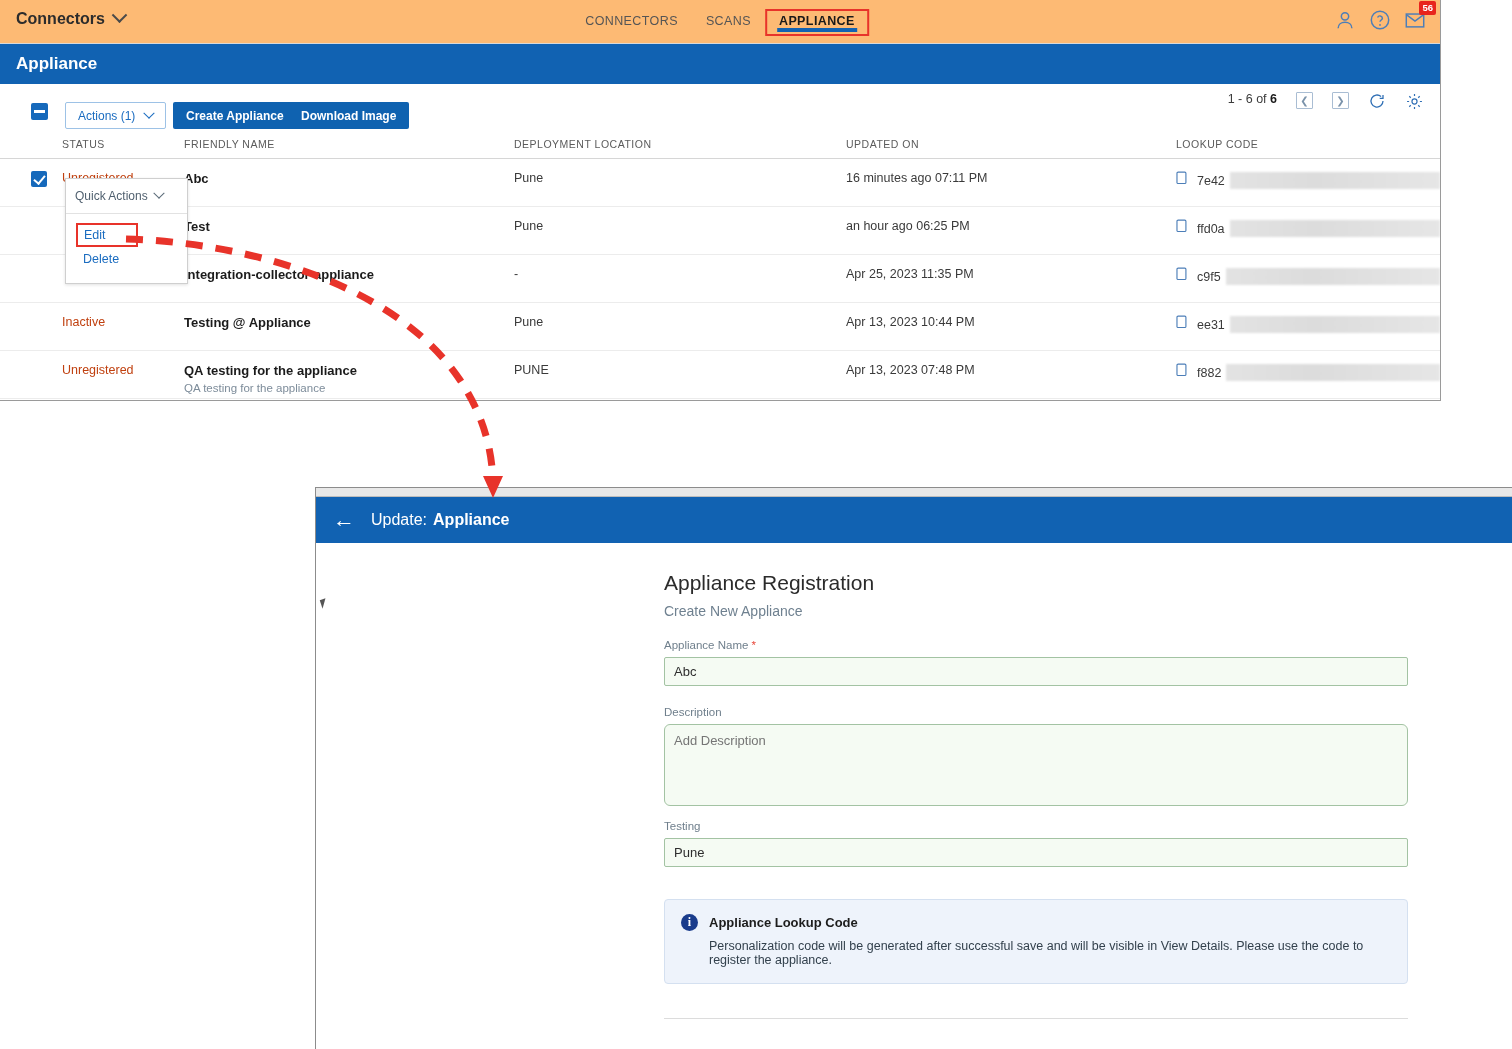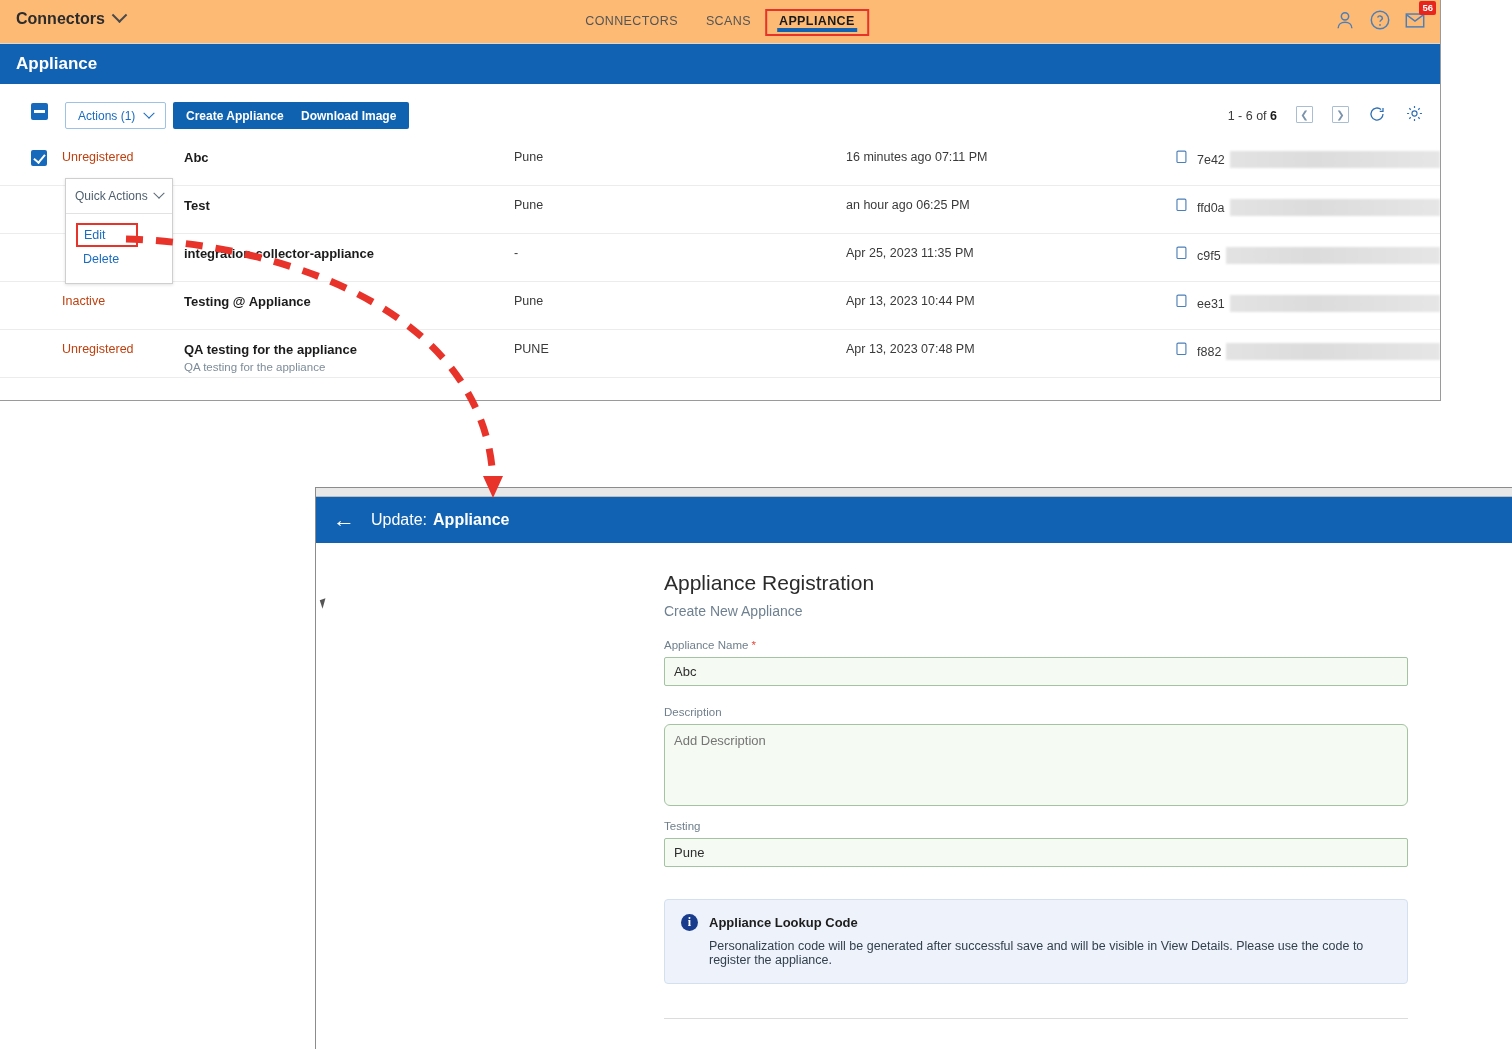"1 - 6 of 6" .pager { align-items: flex-end -> flex-start; top: 20px -> 8px }
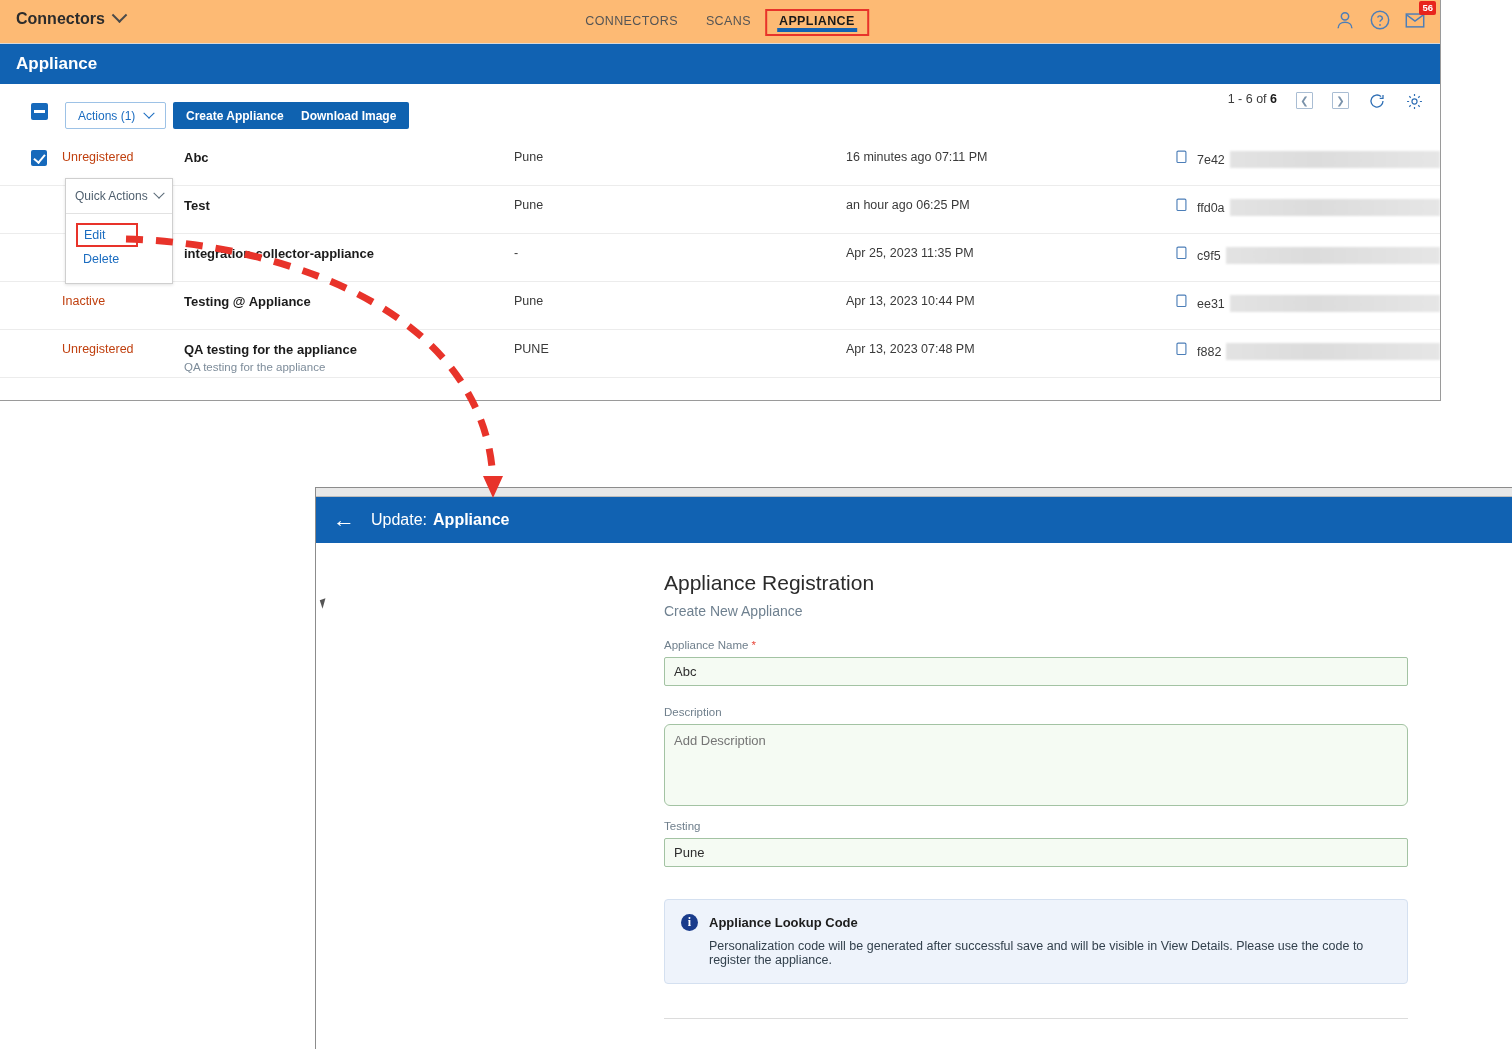"STATUS" div.tbl-head { html: none -> <div> <div></div> <div>STATUS</div> <div>FRIENDLY NAME</div> <div>DEPLOYMENT LOCATION</div> <div>UPDATED ON</div> <div>LOOKUP CODE</div> </div> }
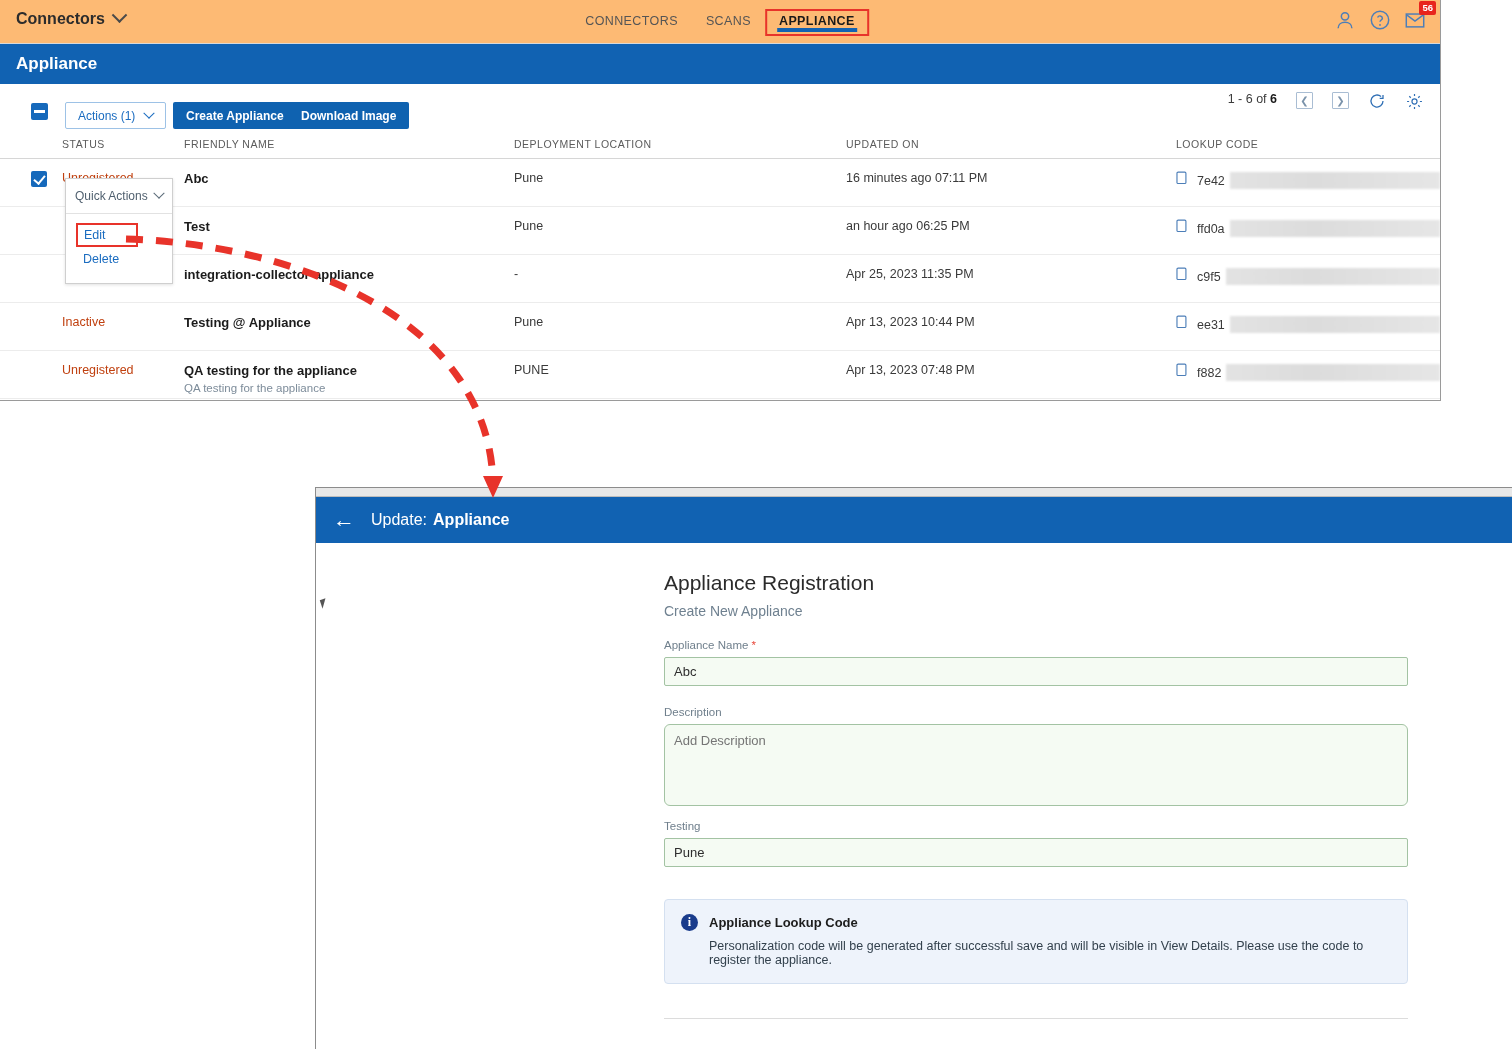"Quick Actions" .qa-pop { width: 108px -> 123px }
